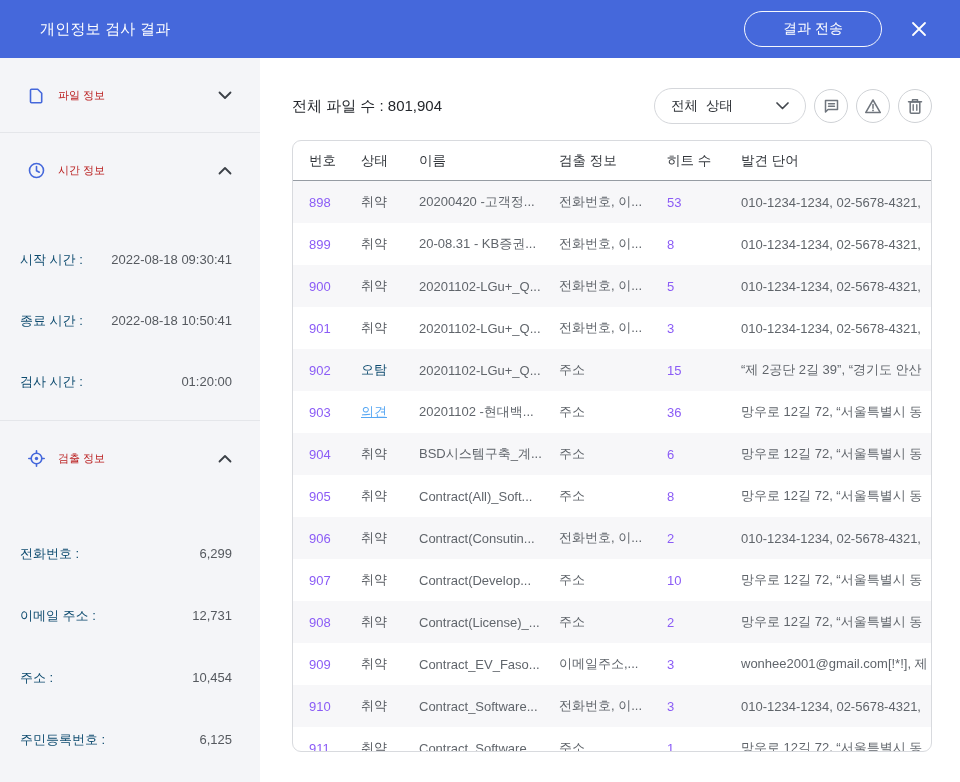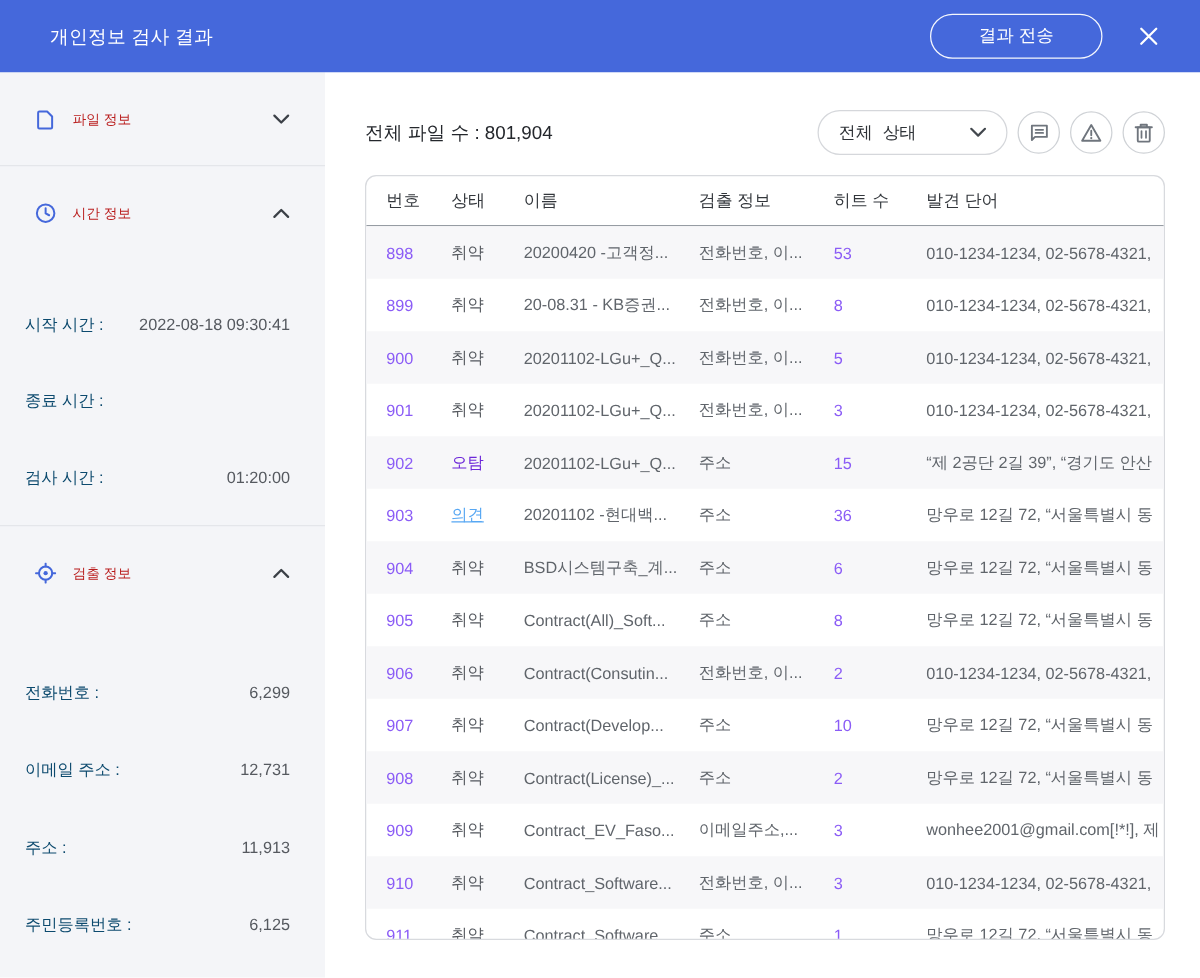"2022-08-18 10:50:41" span.val { html: none -> <span>2022-08-18 10:50:41</span> }
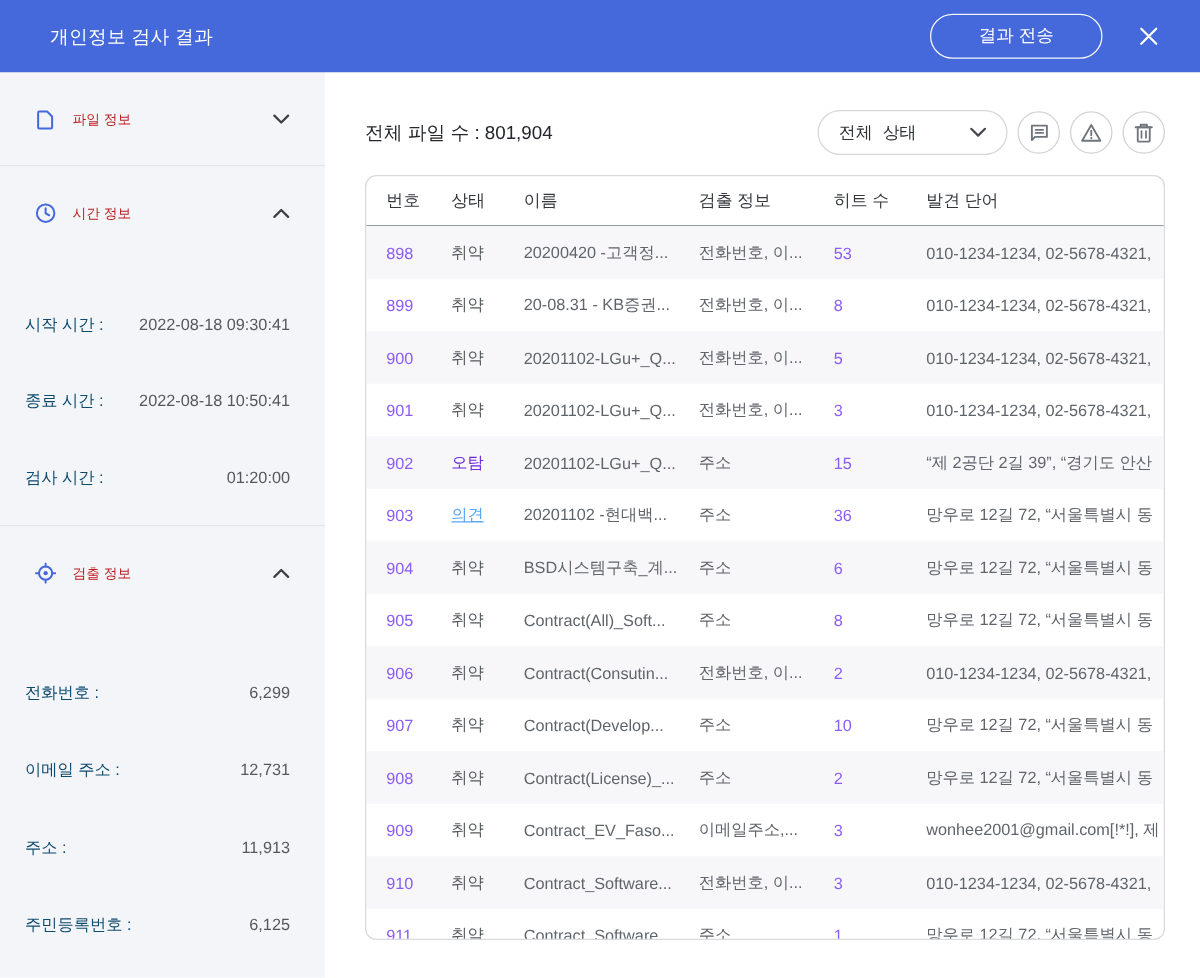"오탐" span.cell { color: #6d28d9 -> #0c4a6e }
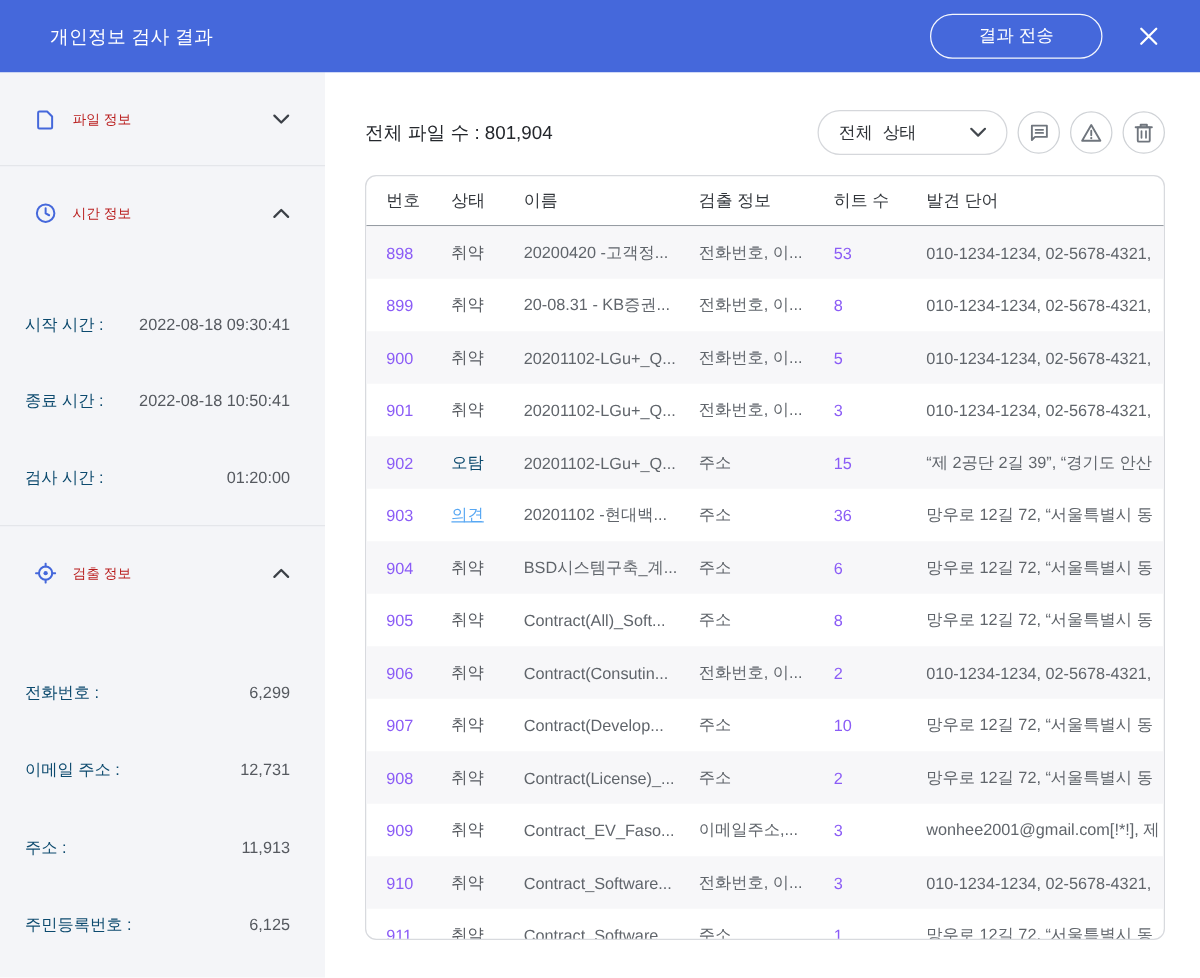"11,913" span.val { text: 11,913 -> 10,454 }
